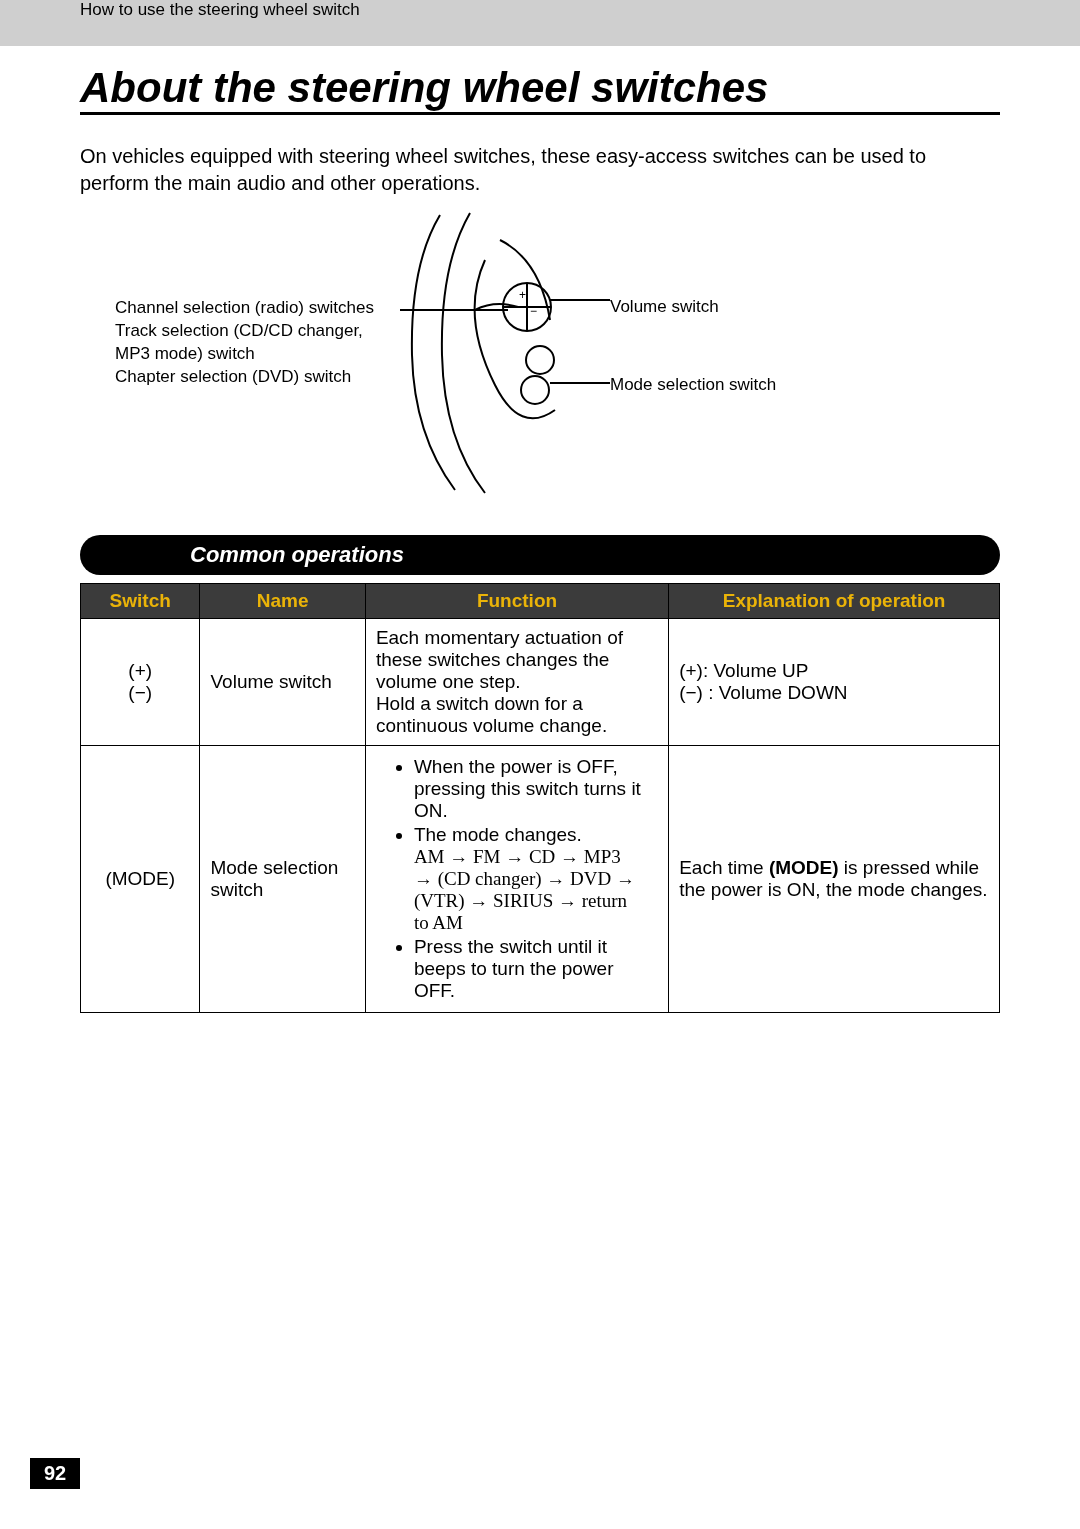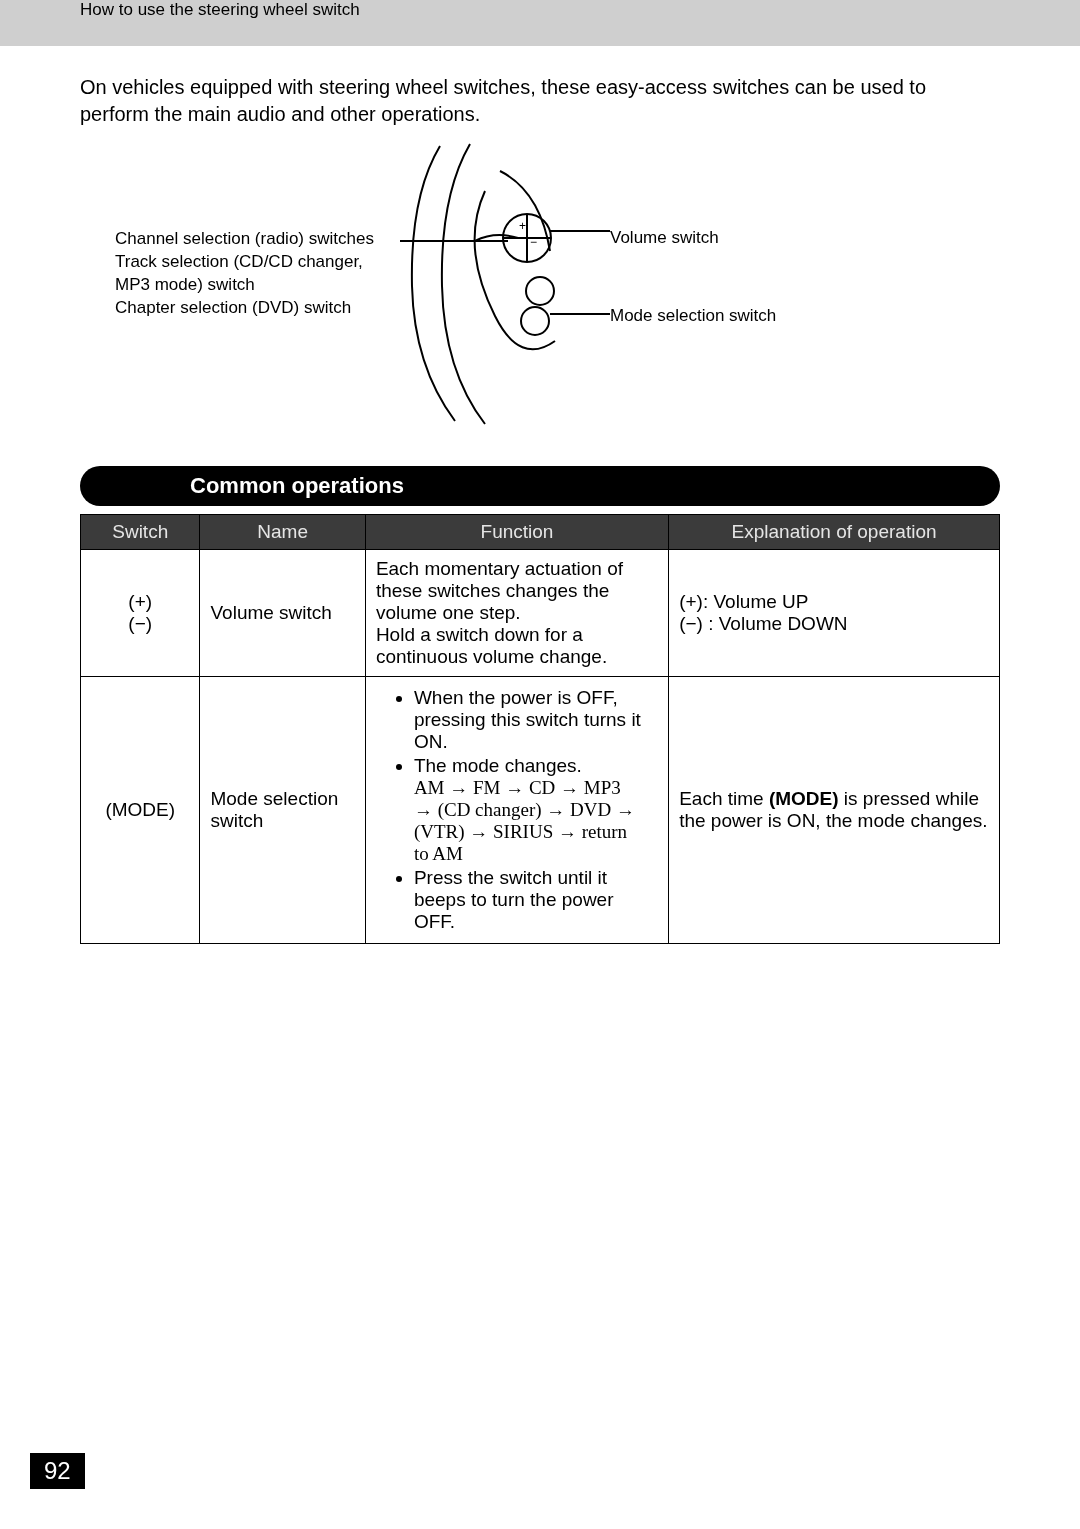"About the steering wheel switches" h1.page-title { html: none -> <h1>About the steering wheel switches</h1> }
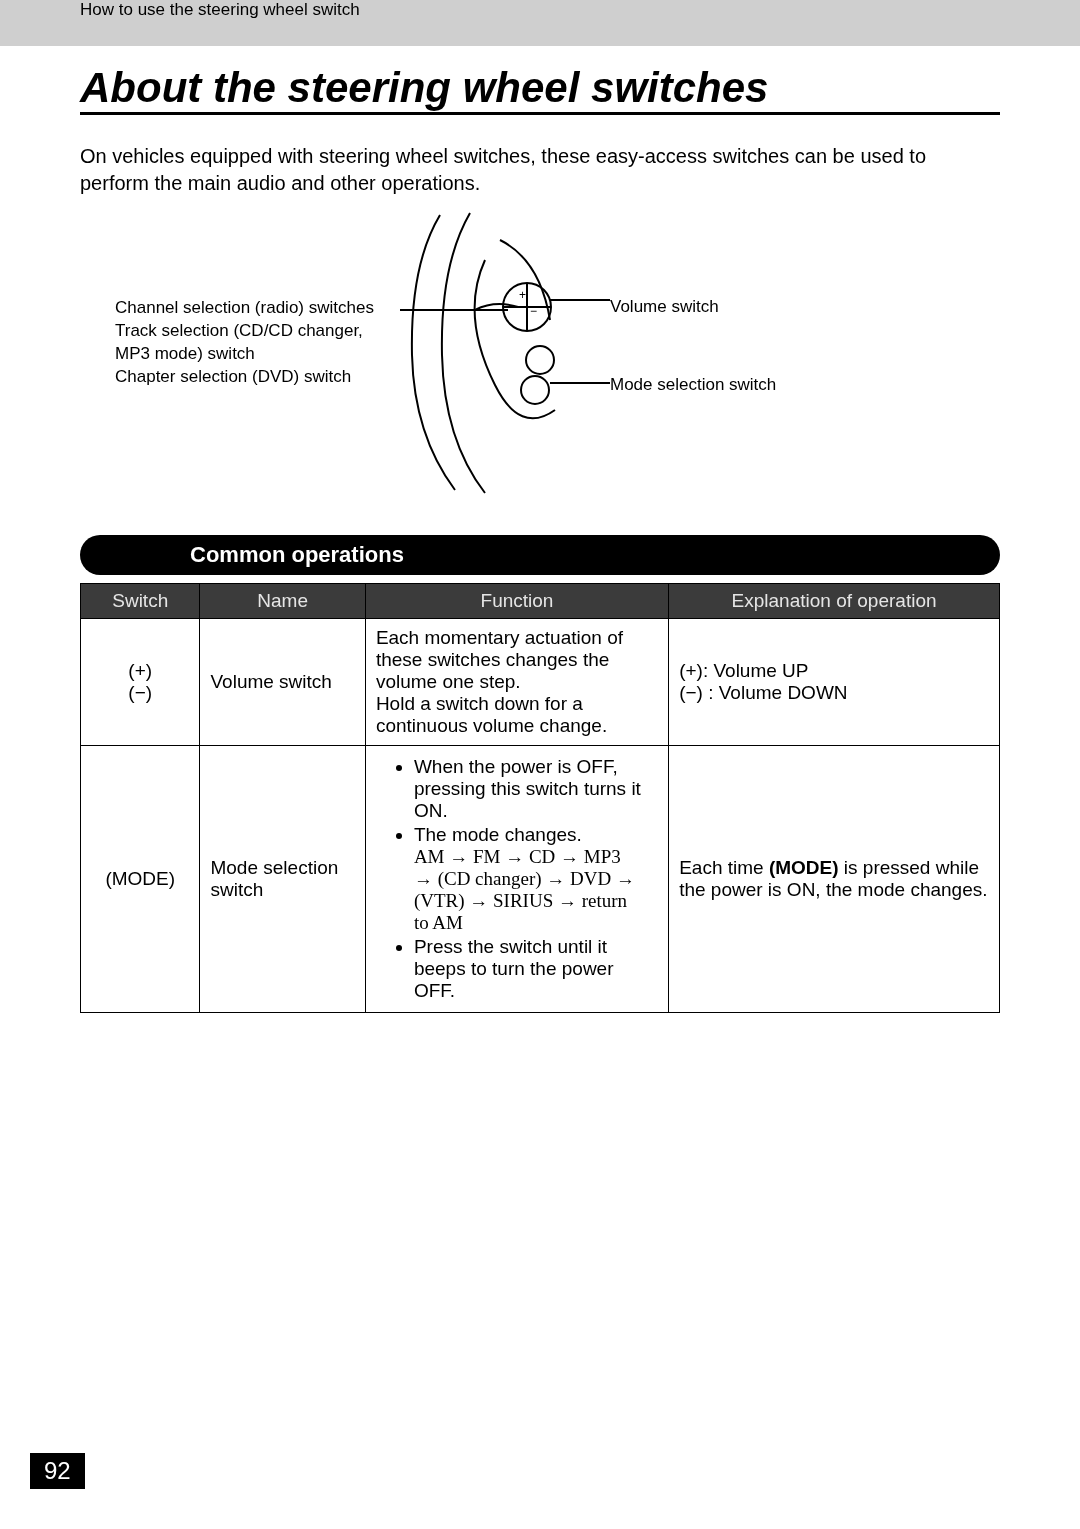"Common operations" .pill { font-style: none -> italic }
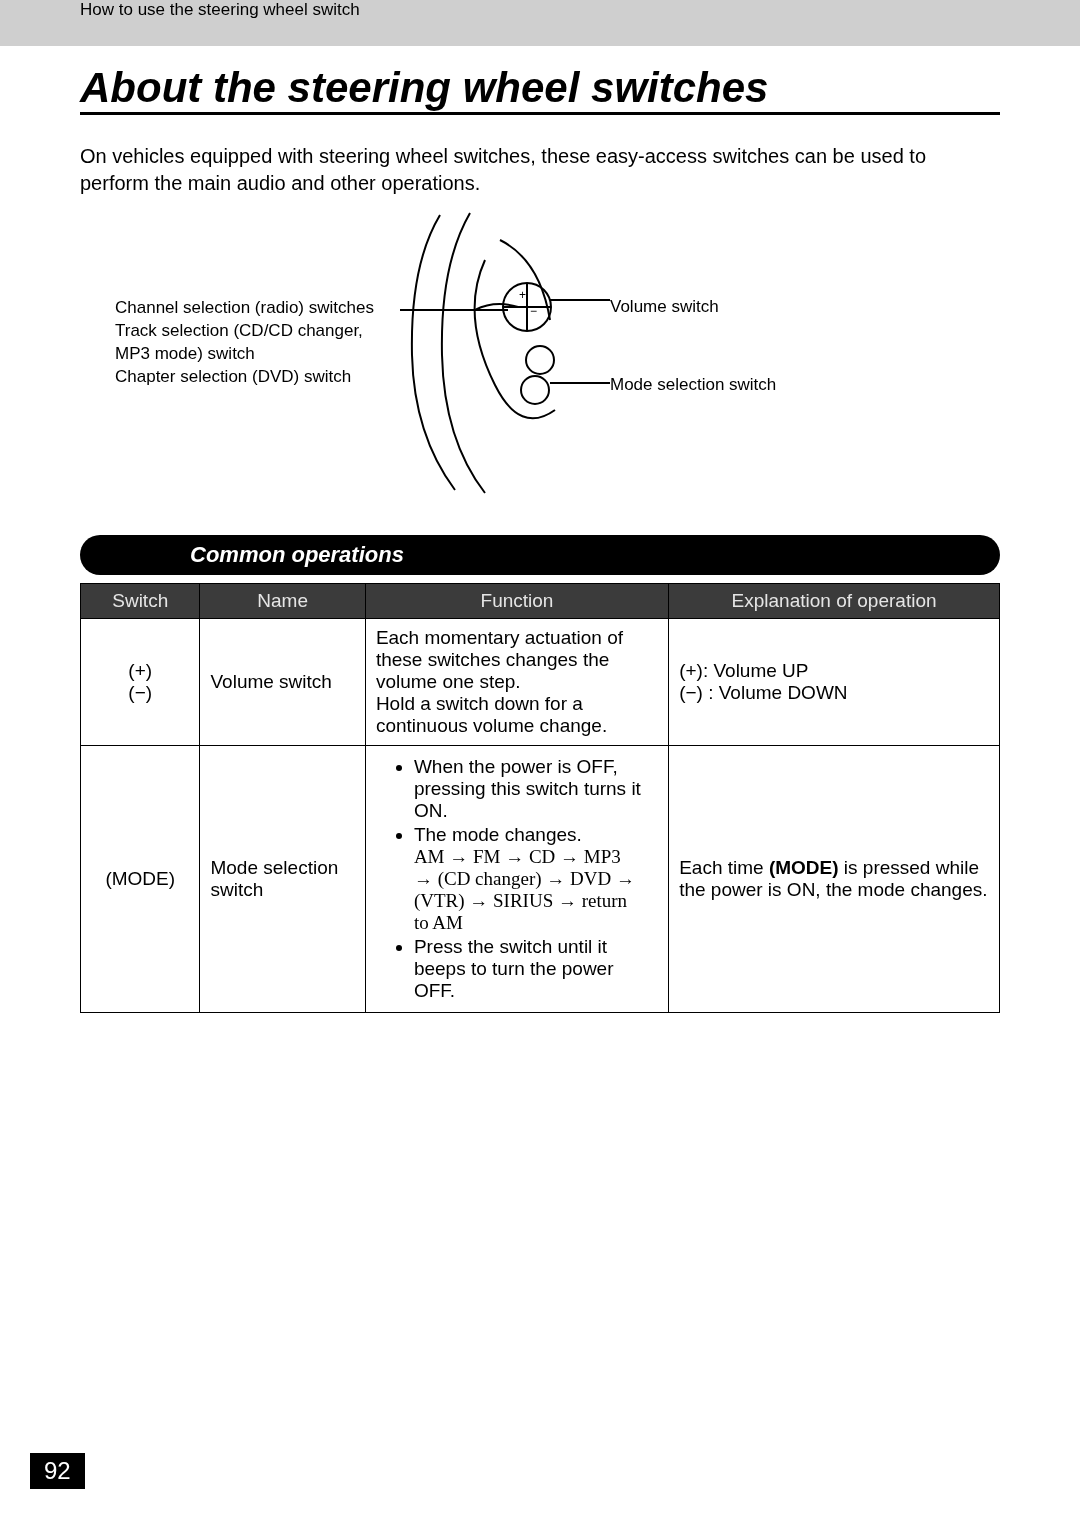"Switch" table.ops th { color: #e5e5e5 -> #eab308; font-weight: normal -> bold }
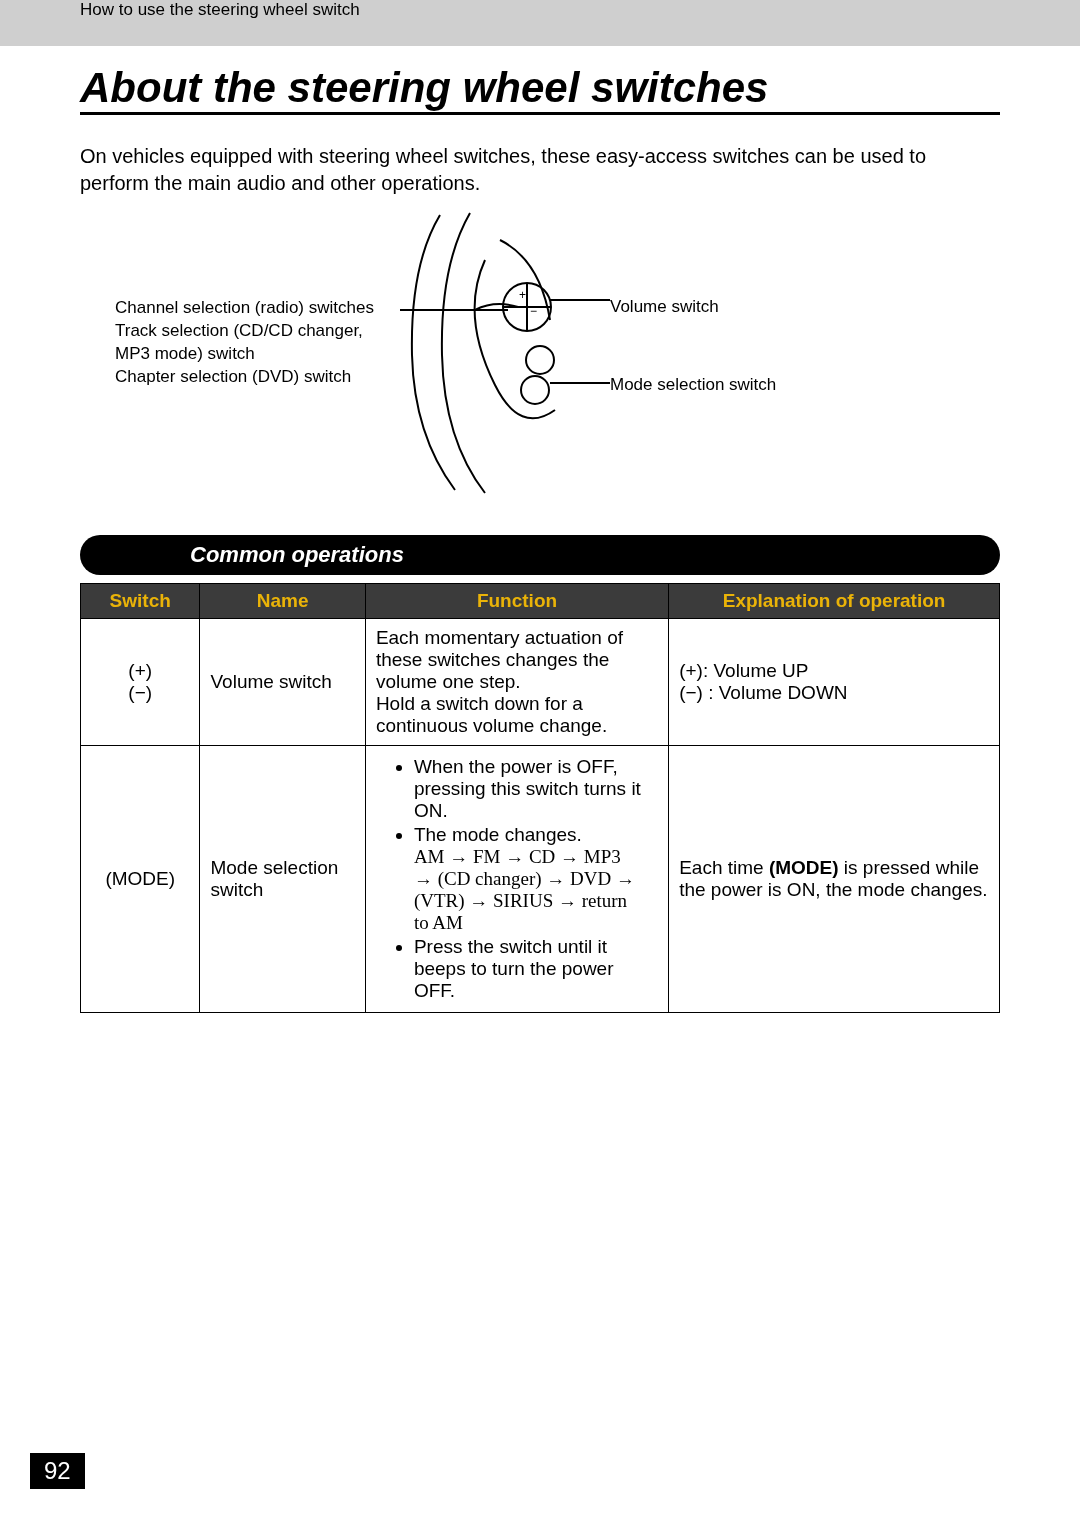"92" .page-num { font-size: 24px -> 20px; font-weight: normal -> bold }
